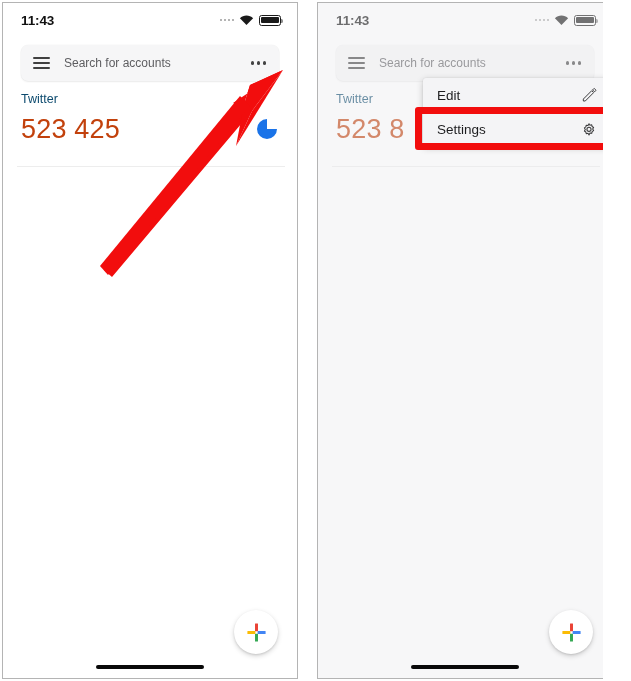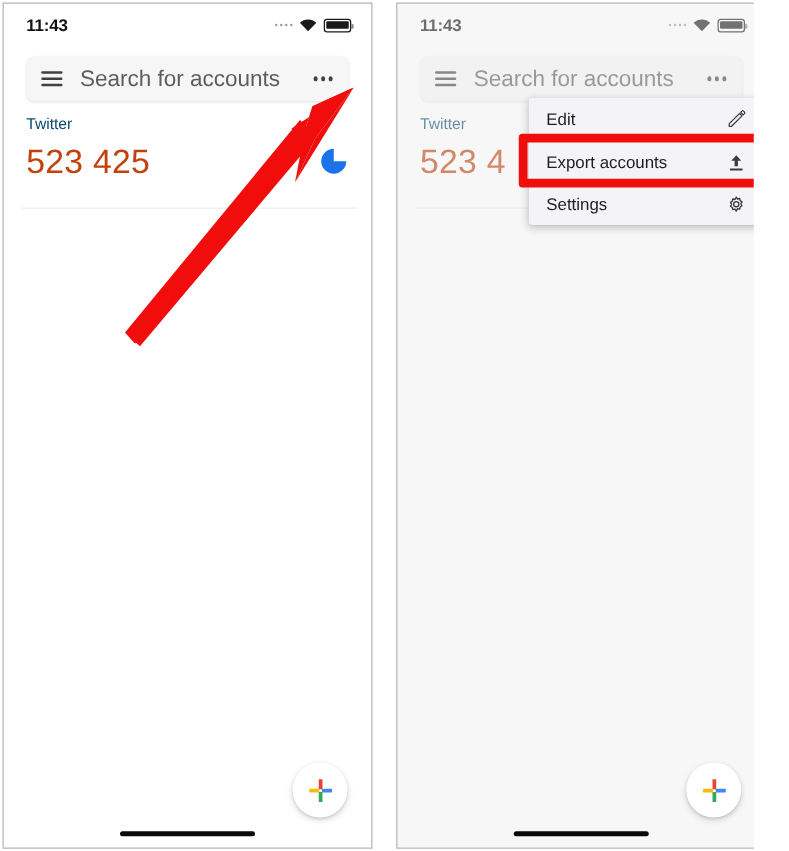"Search for accounts" .search-text { font-size: 18px -> 12px }
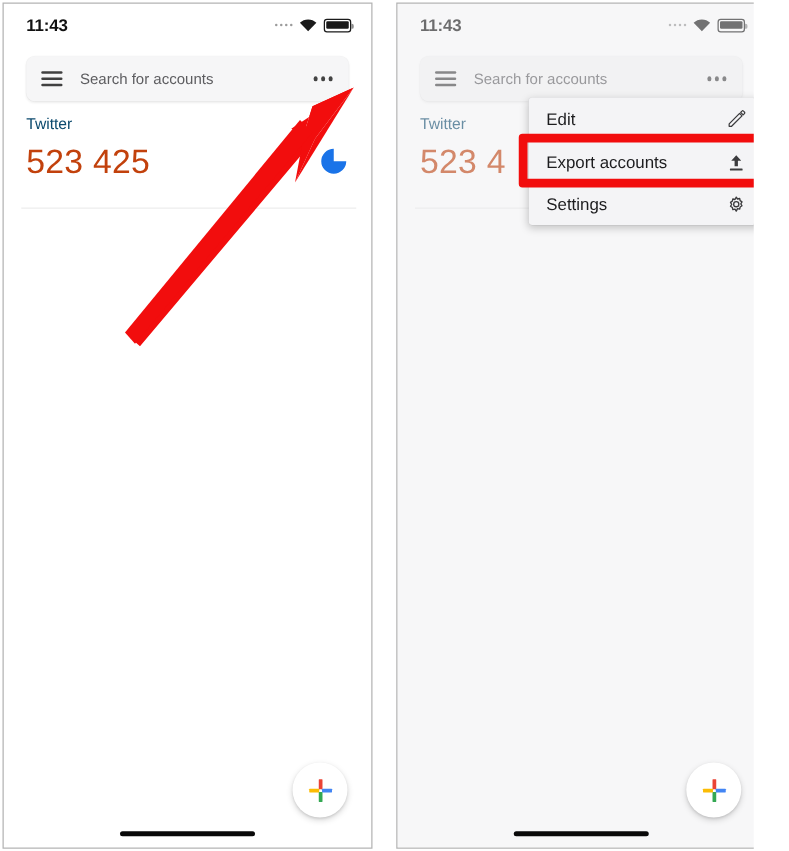"523 4" div.account-code { text: 4 -> 8 }
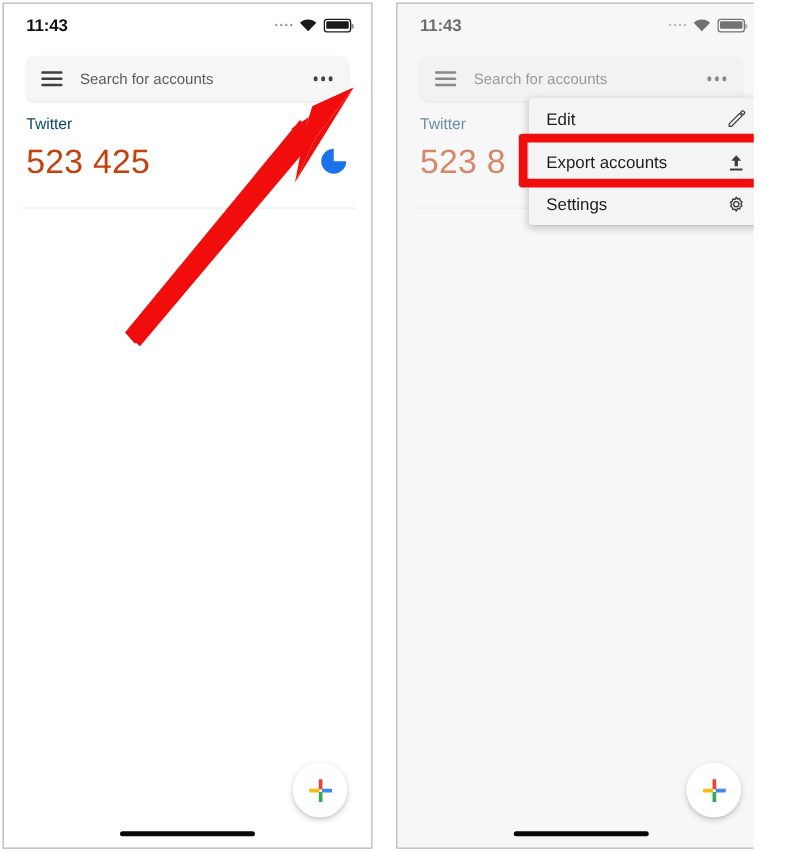"Export accounts" div.menu-item { html: <div> <span>Export accounts</span> <svg> <path></path> <rect></rect> </svg> </div> -> none }
